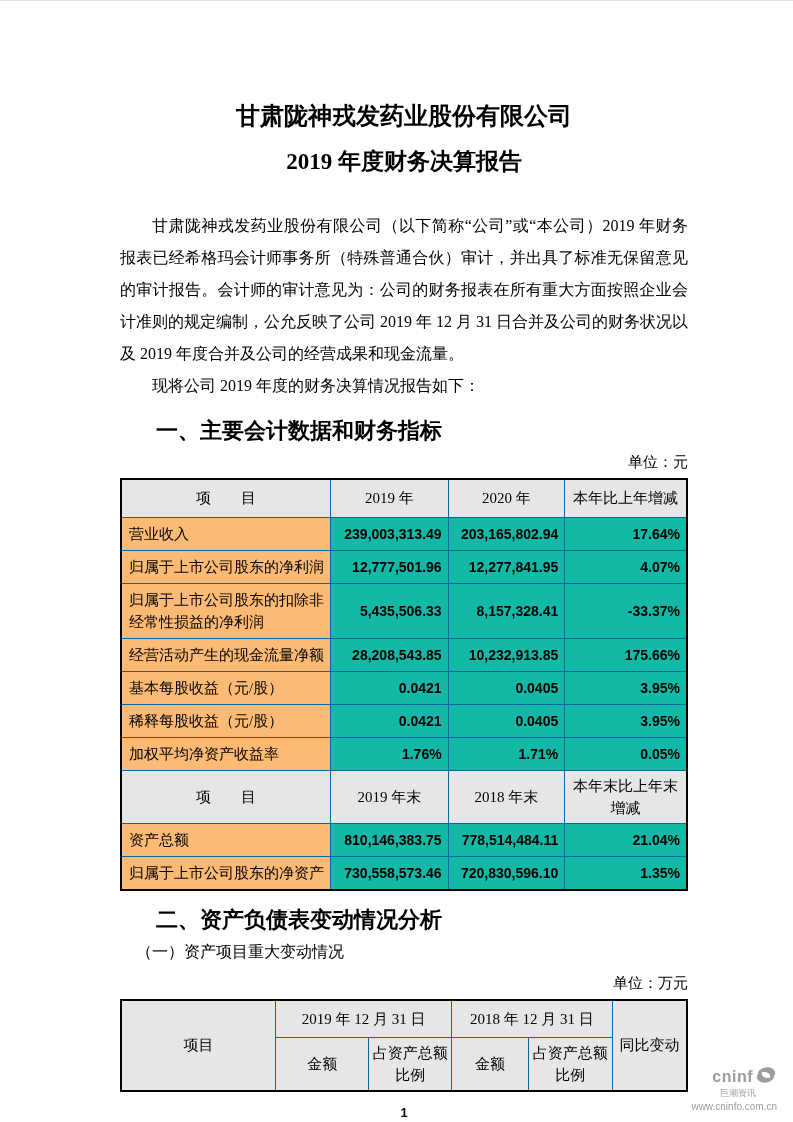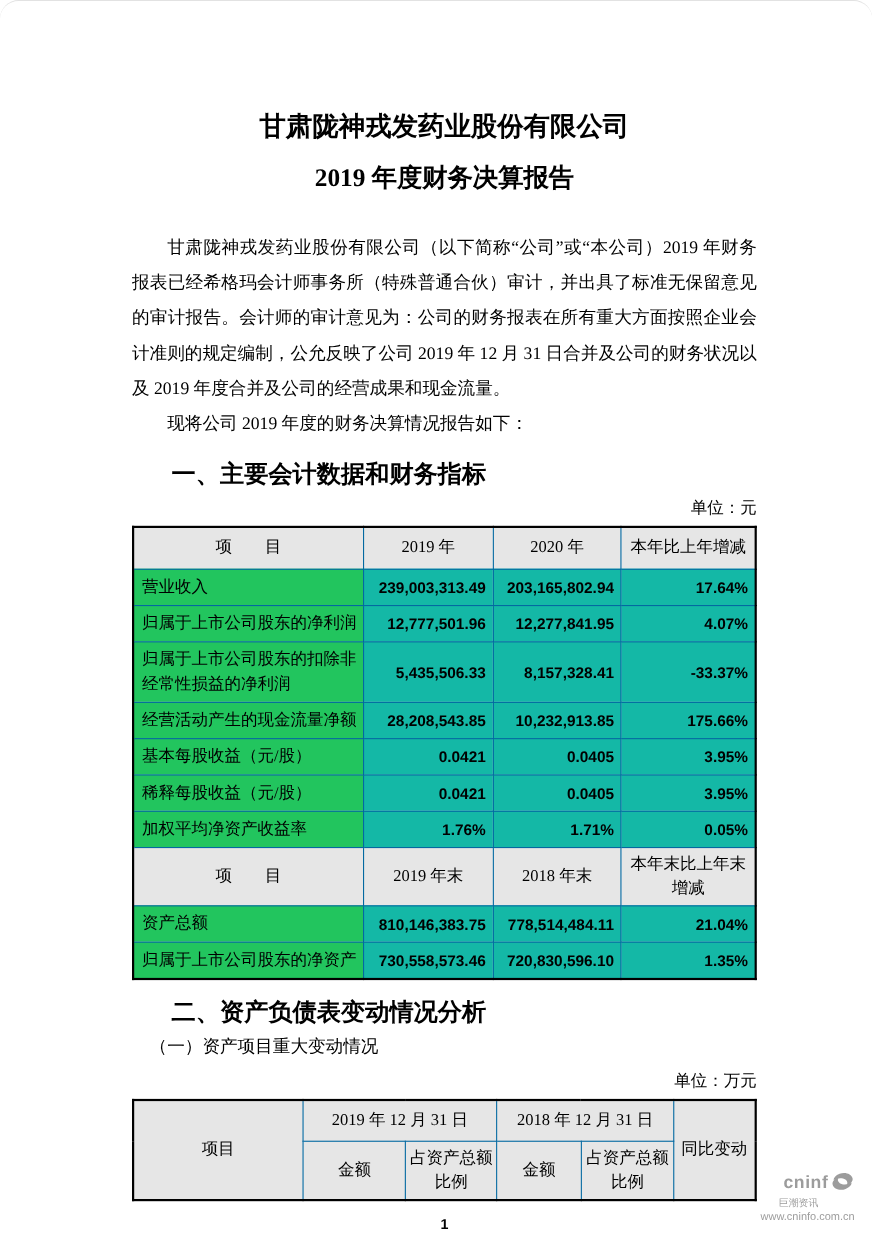"甘肃陇神戎发药业股份有限公司" .page { border-radius: 17px -> none }
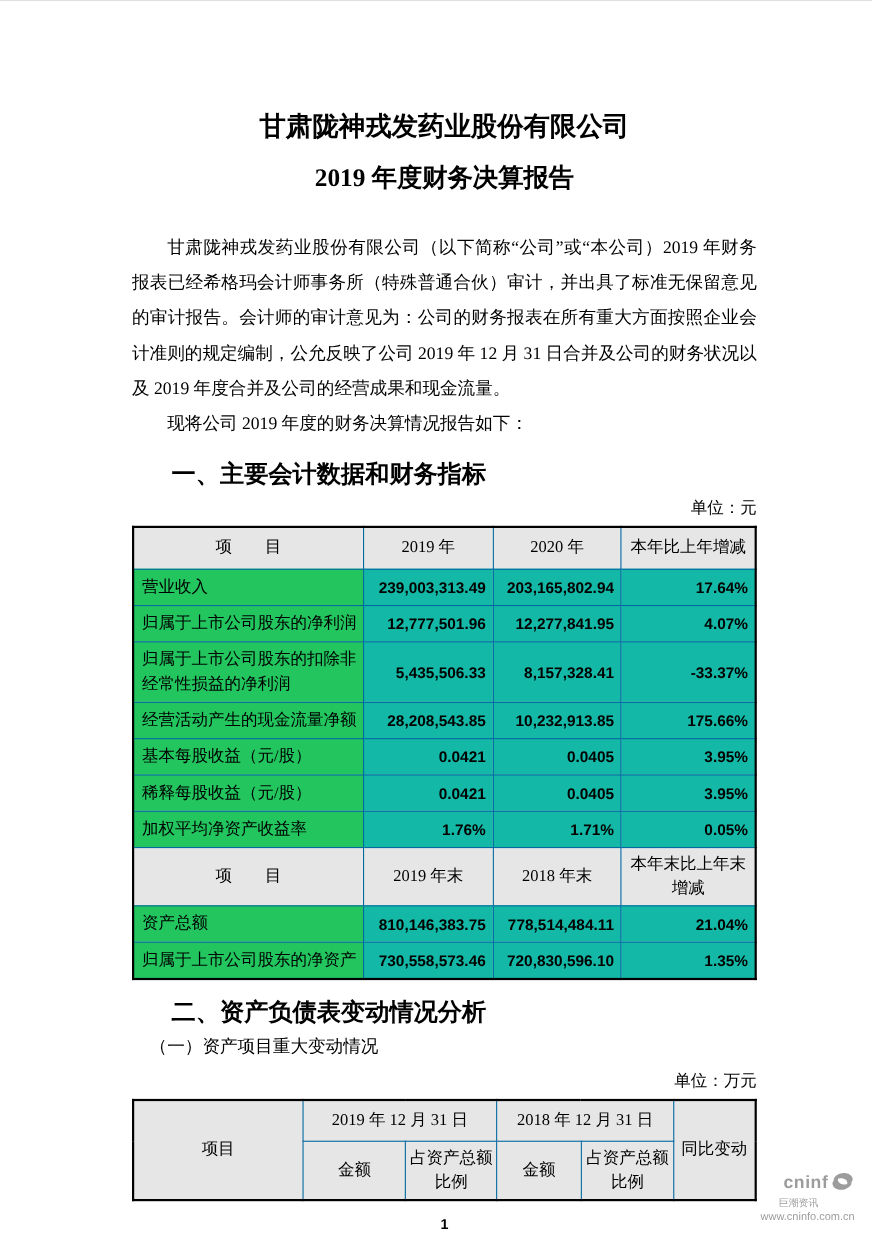"营业收入" td.label { background: #22c55e -> #fdba74 }
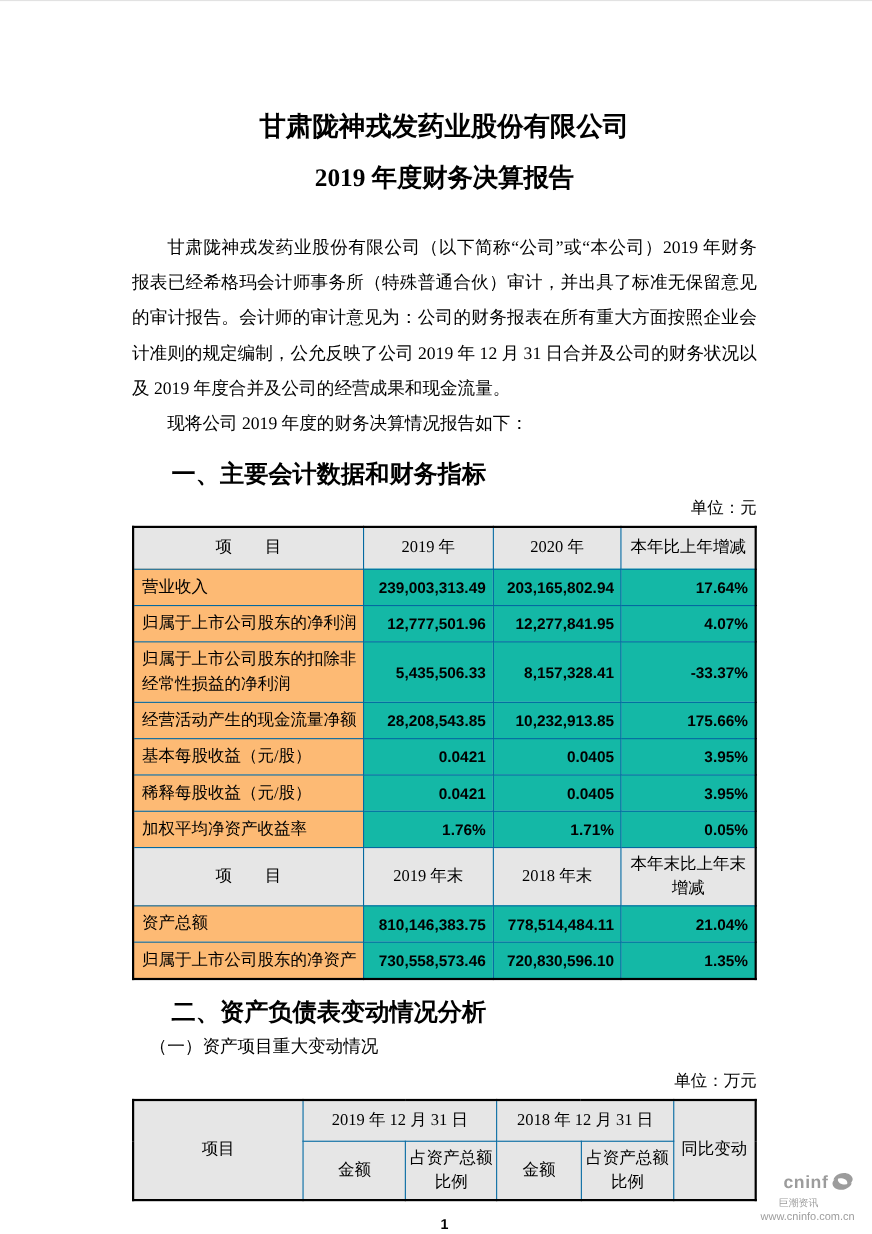"巨潮资讯" .logo-cn { margin-right: 33px -> 21px }
